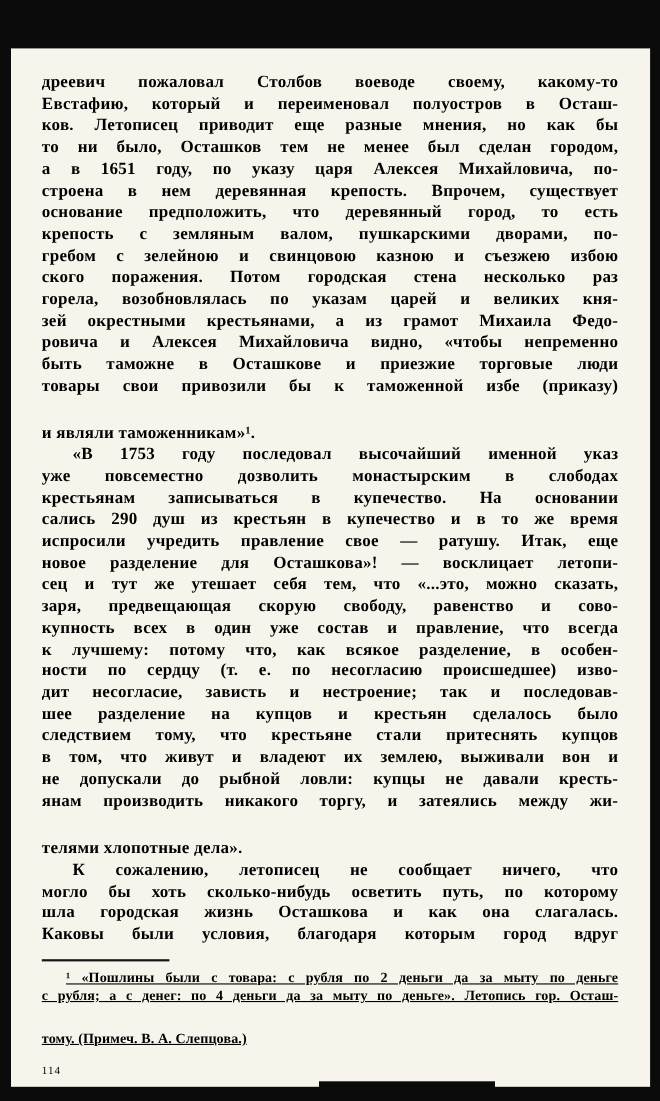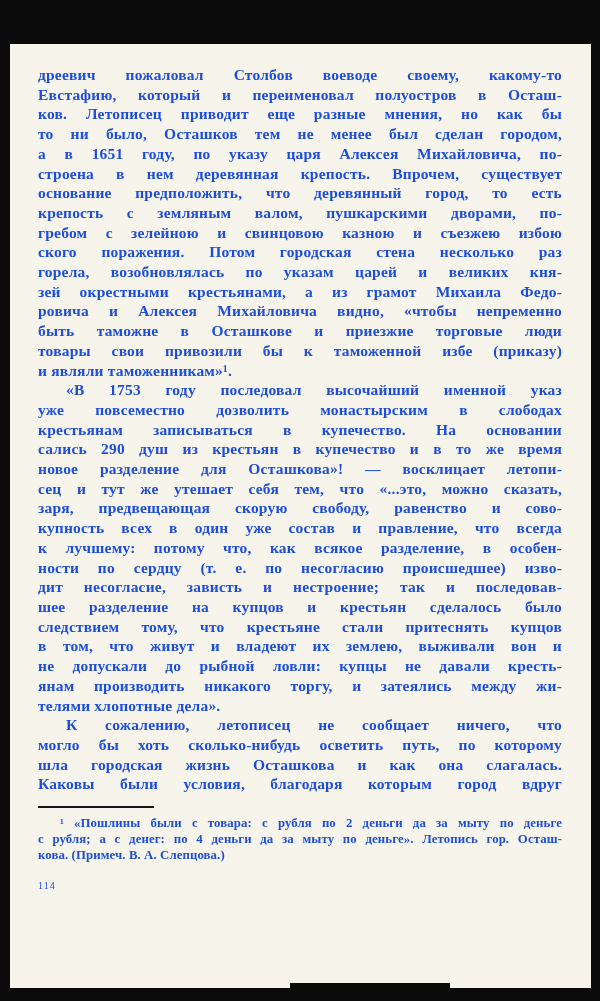"дреевич пожаловал Столбов воеводе" .page { color: #1d4ed8 -> #000000 }
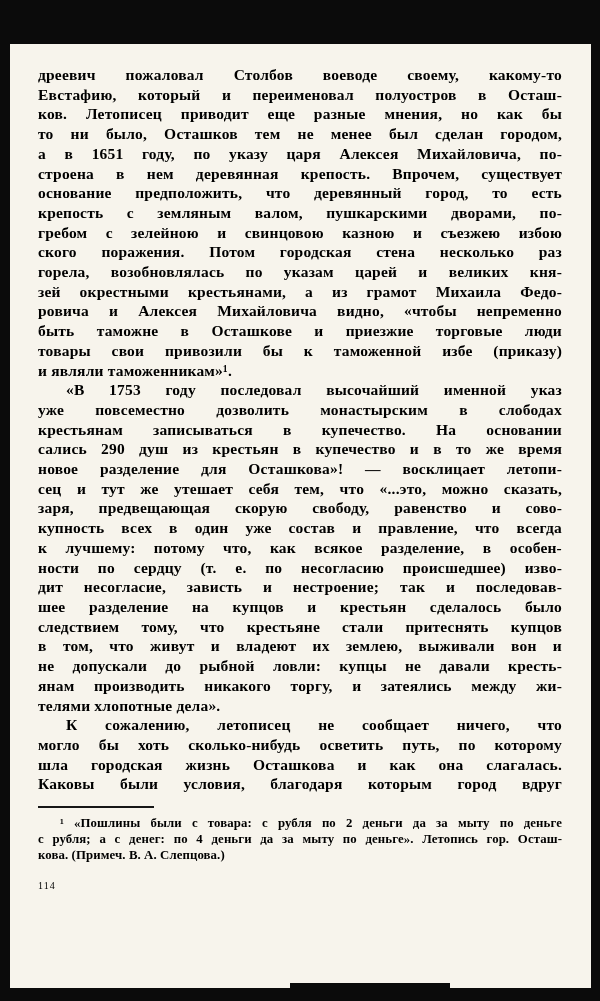"и являли таможенникам»¹." .line.last { margin-top: none -> 23px }
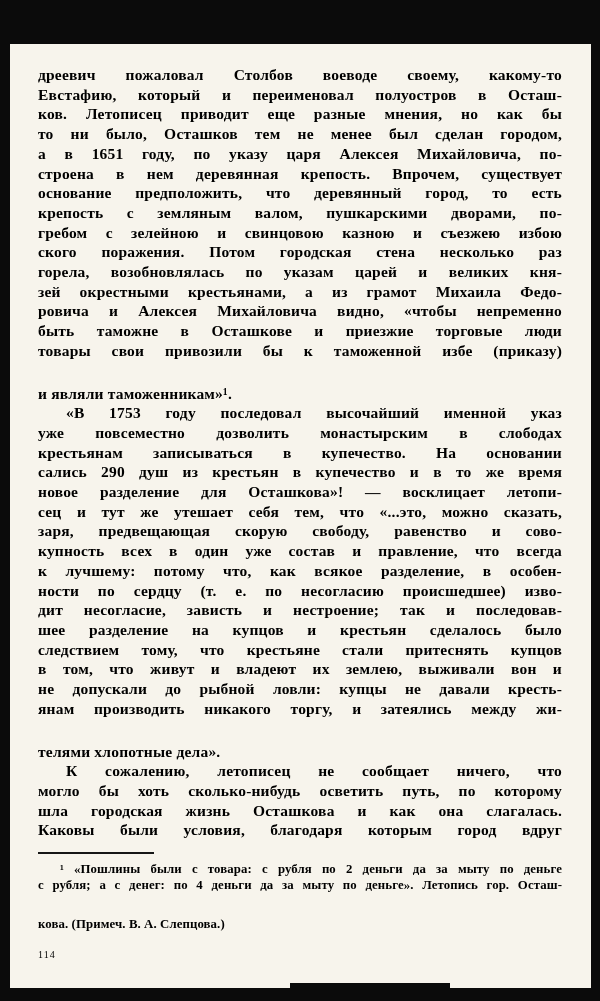"испросили учредить правление свое —" div.line { html: none -> <div>испросили учредить правление свое — ратушу. Итак, еще</div> }
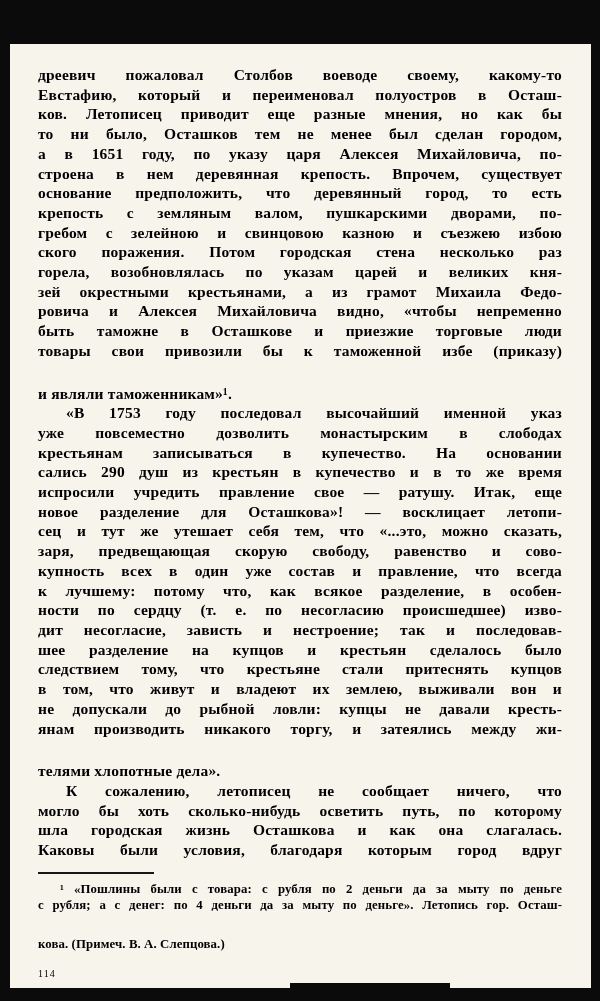"¹ «Пошлины были с товара:" .footnote { text-decoration: none -> underline }
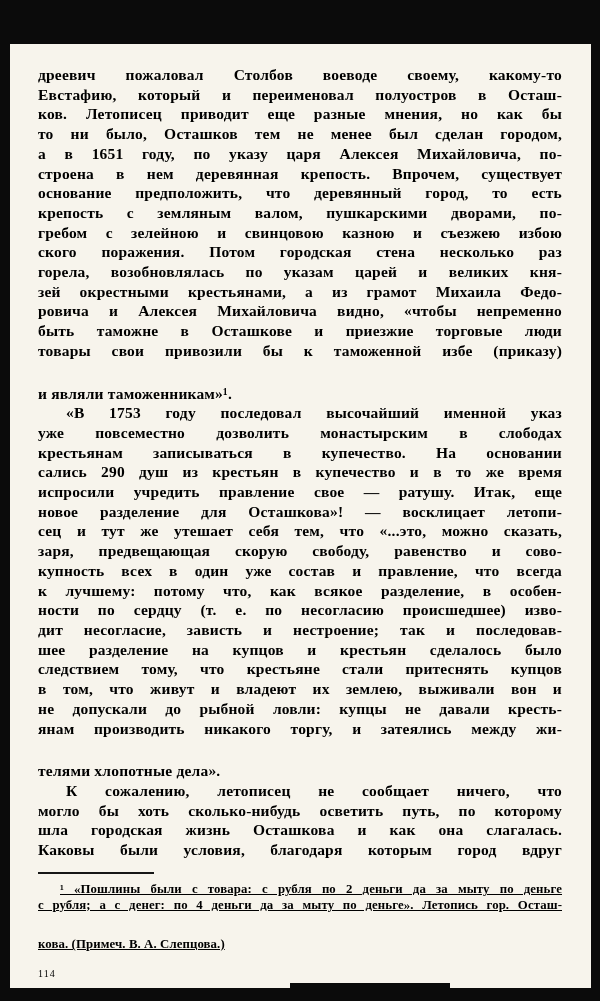"кова. (Примеч. В. А. Слепцова.)" div.line { text: кова -> тому }
